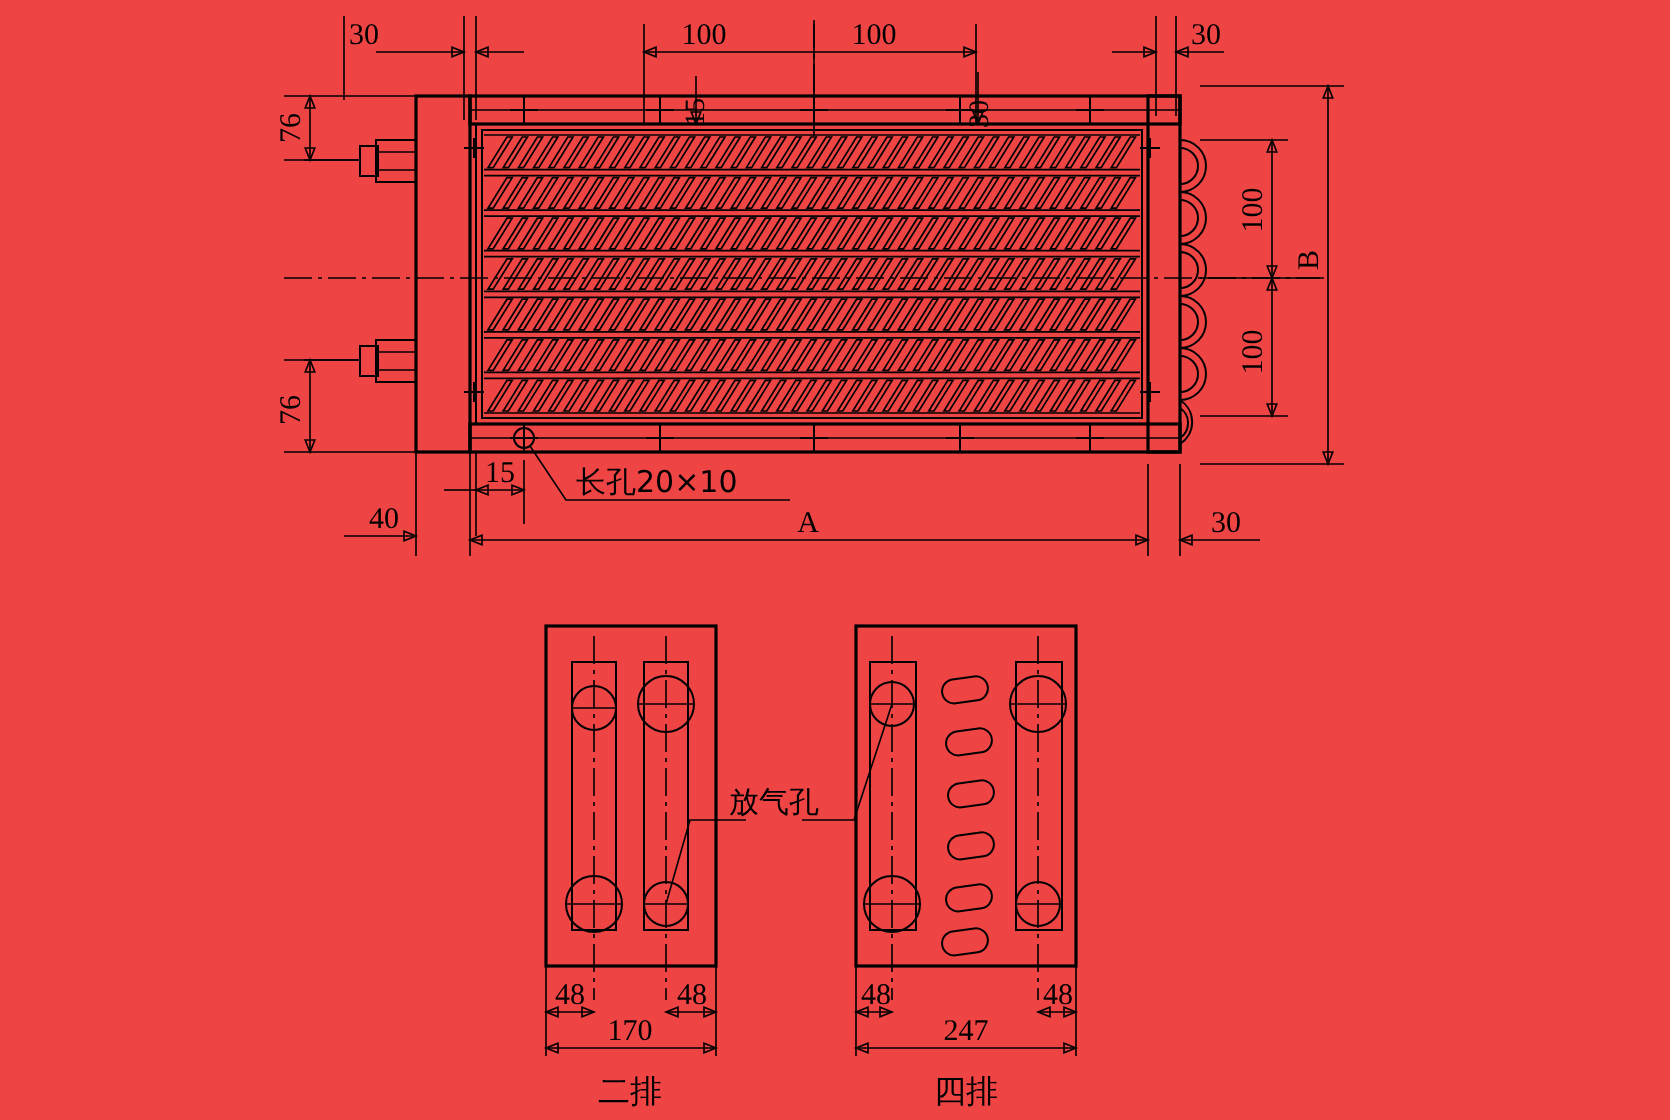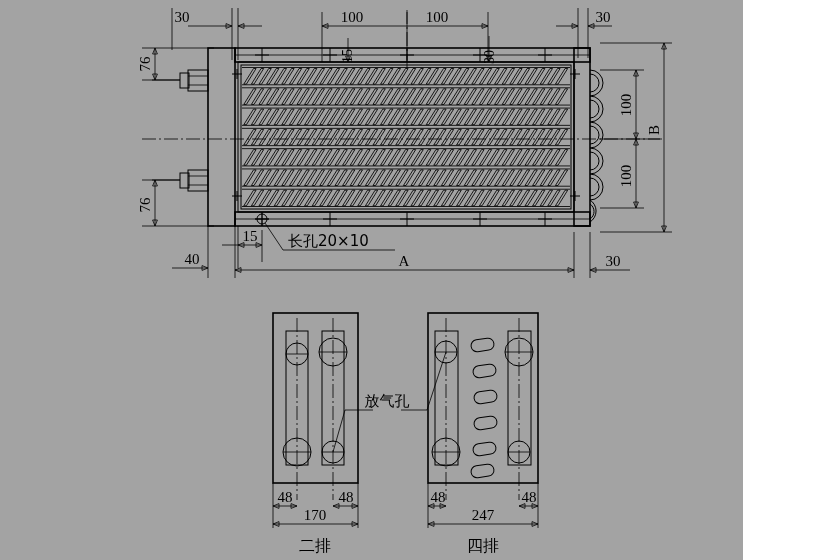"30" #stage { background: #a3a3a3 -> #ef4444; width: 743px -> 835px }
